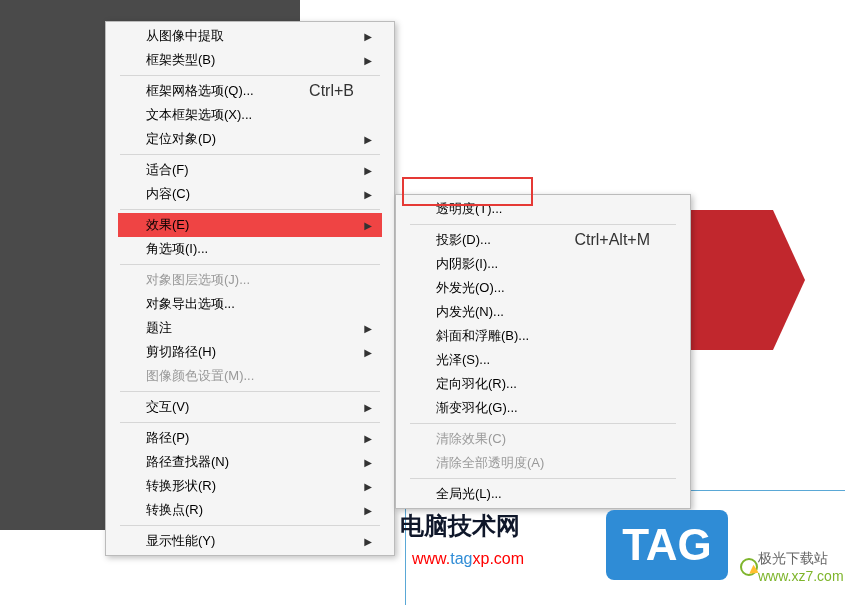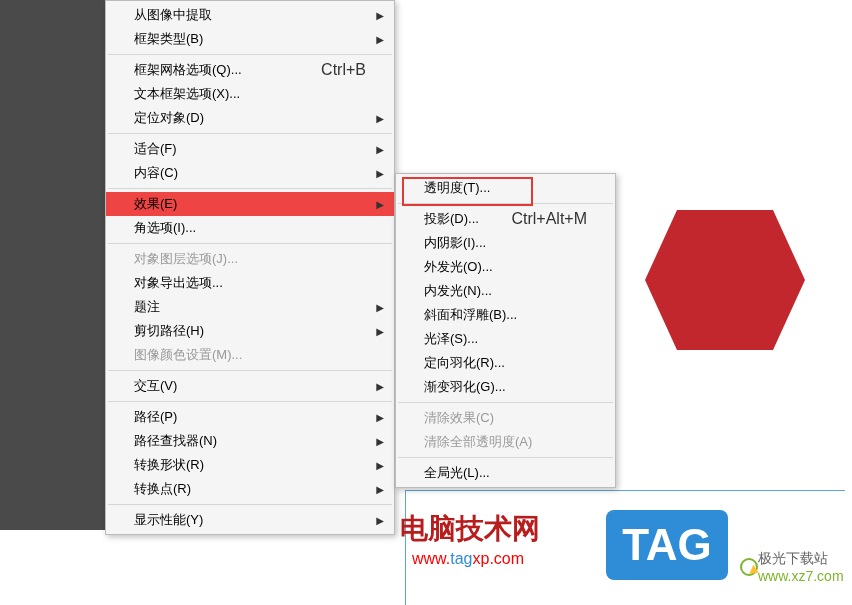"从图像中提取" .menu { margin-top: none -> 21px; padding: 2px 0 -> 2px 12px }
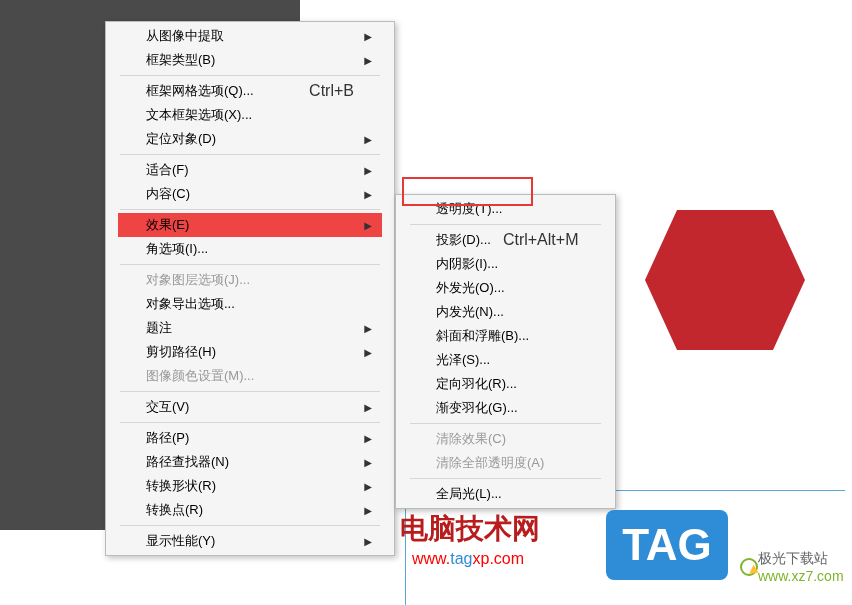"透明度(T)..." .menu2 { width: 221px -> 296px }
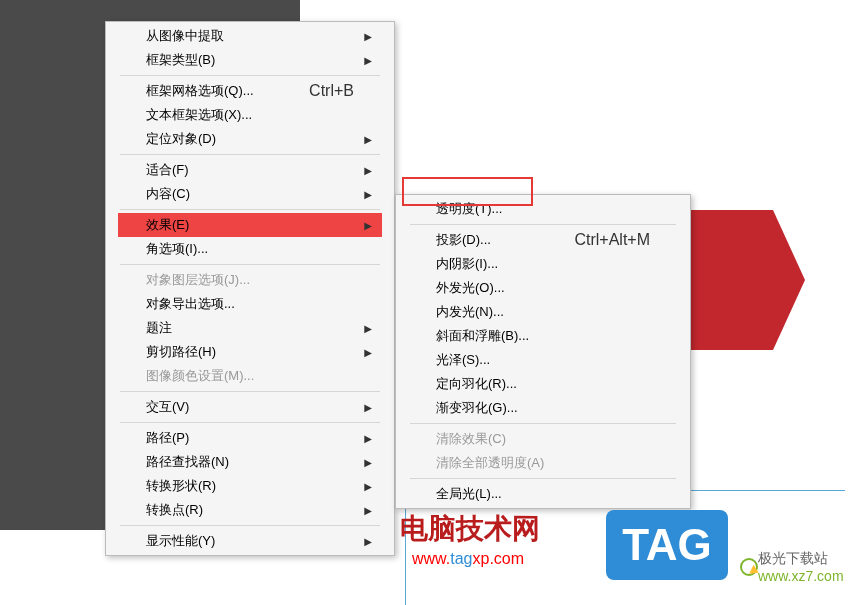"电脑技术网" .watermark1 { color: #b91c1c -> #0f172a; font-size: 28px -> 24px }
